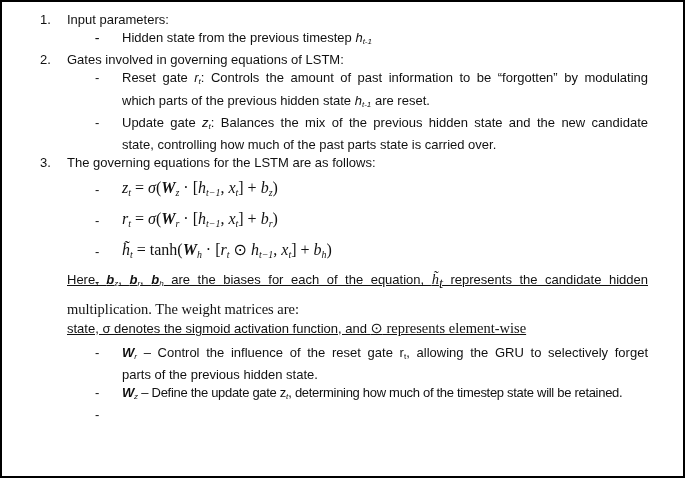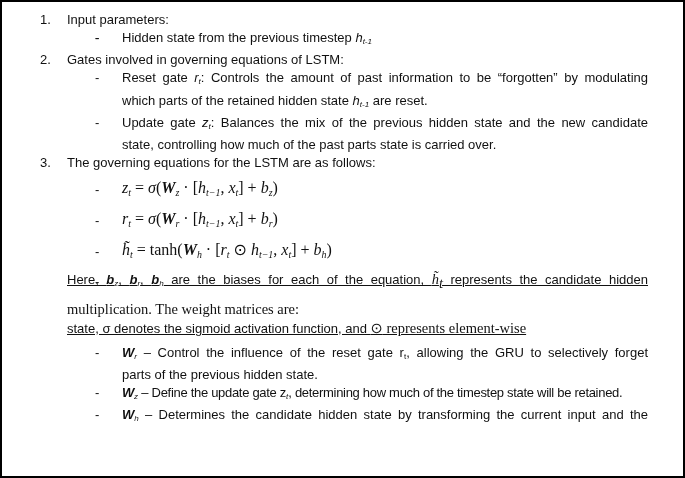"which parts of the retained" span { text: retained -> previous }
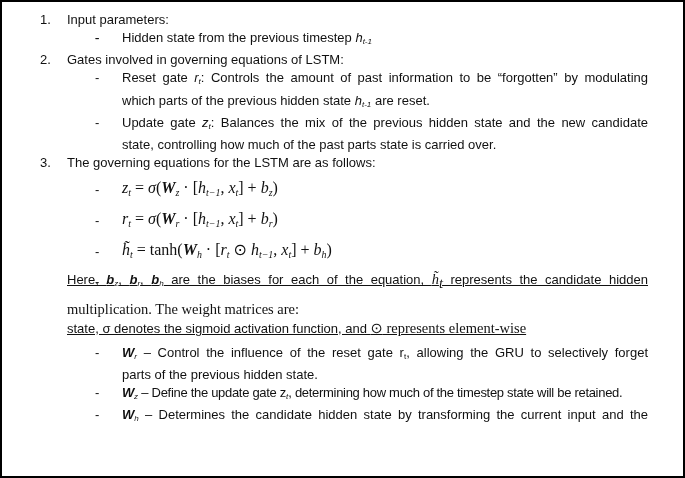"Wh – Determines the candidate" span.rich { html: <span><span>W</span><span>h</span><span> – Determines the candidate hidden state by transforming the current input and the</span></span> -> none }
